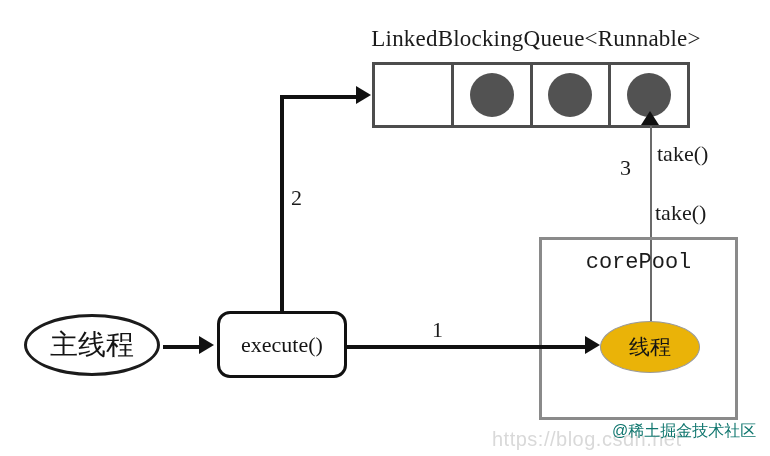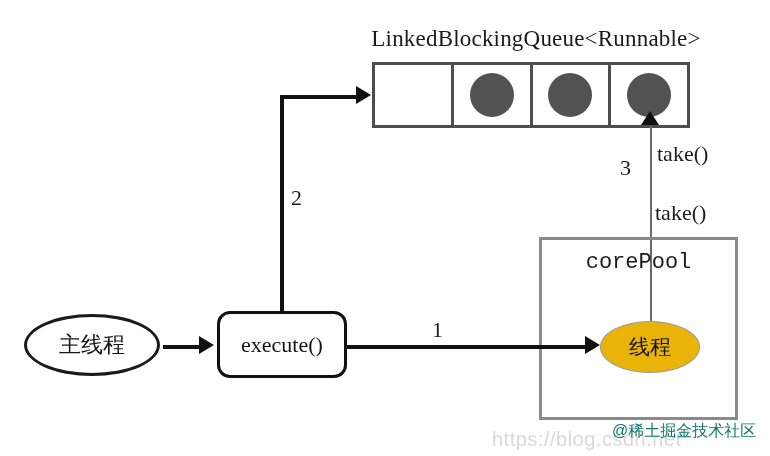"主线程" .ellipse-main { font-size: 22px -> 28px }
